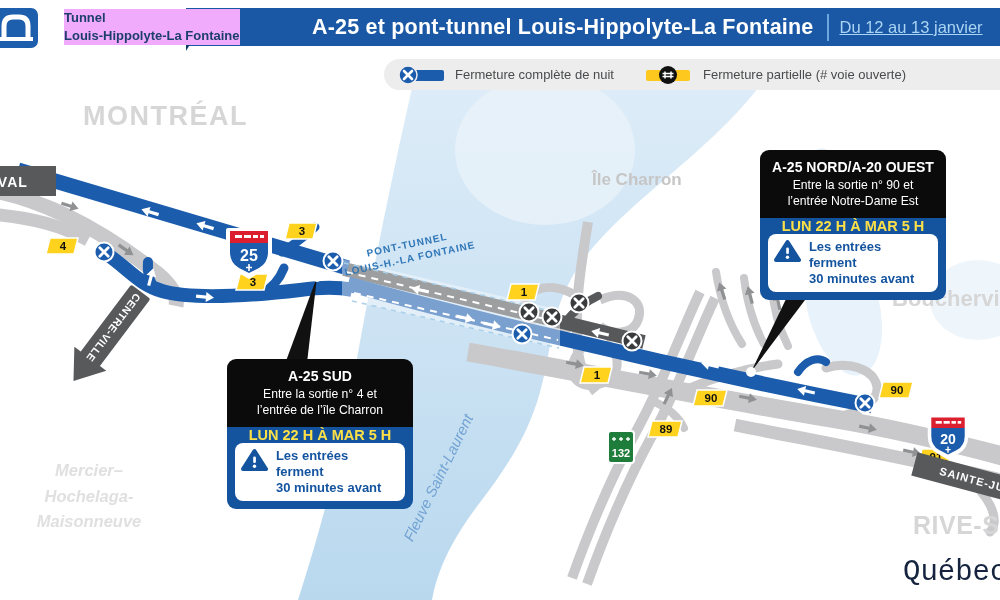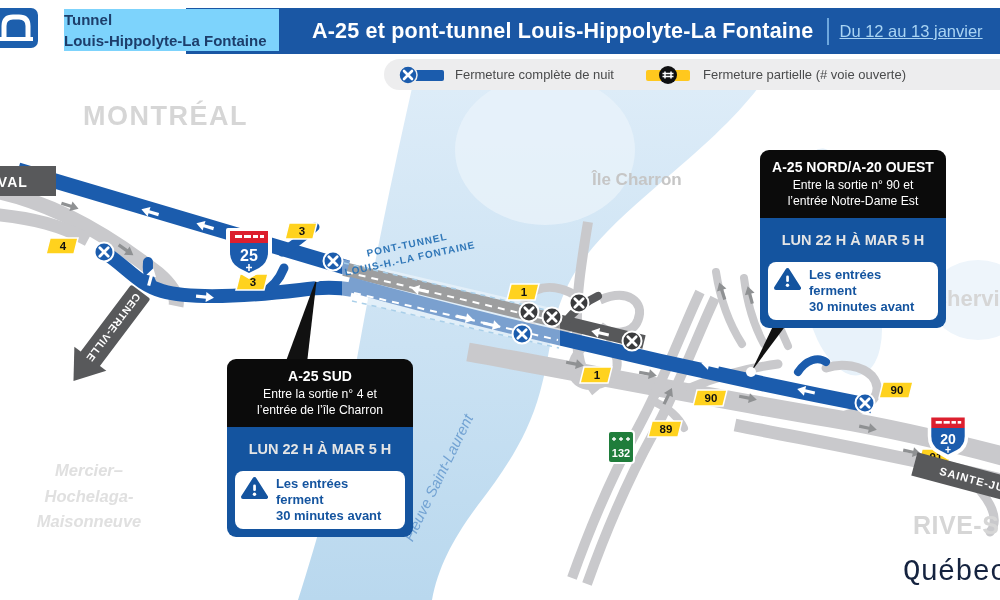"Tunnel" .logo-text { background: #7dd3fc -> #f0abfc; font-size: 15px -> 13px; padding-right: 12px -> 0 }
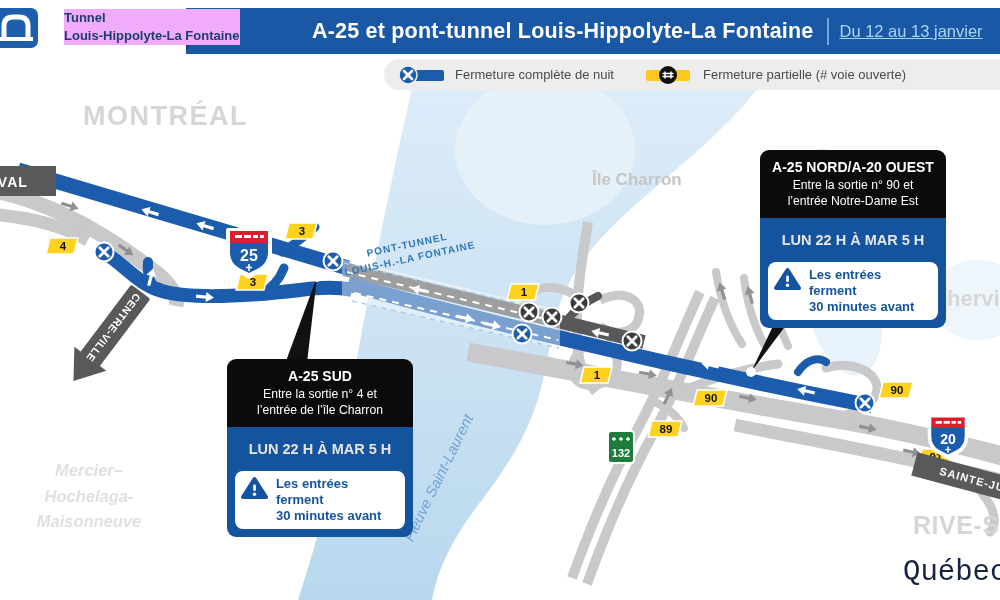"A-25 et pont-tunnel Louis-Hippolyte-La" .topbar { height: 46px -> 38px }
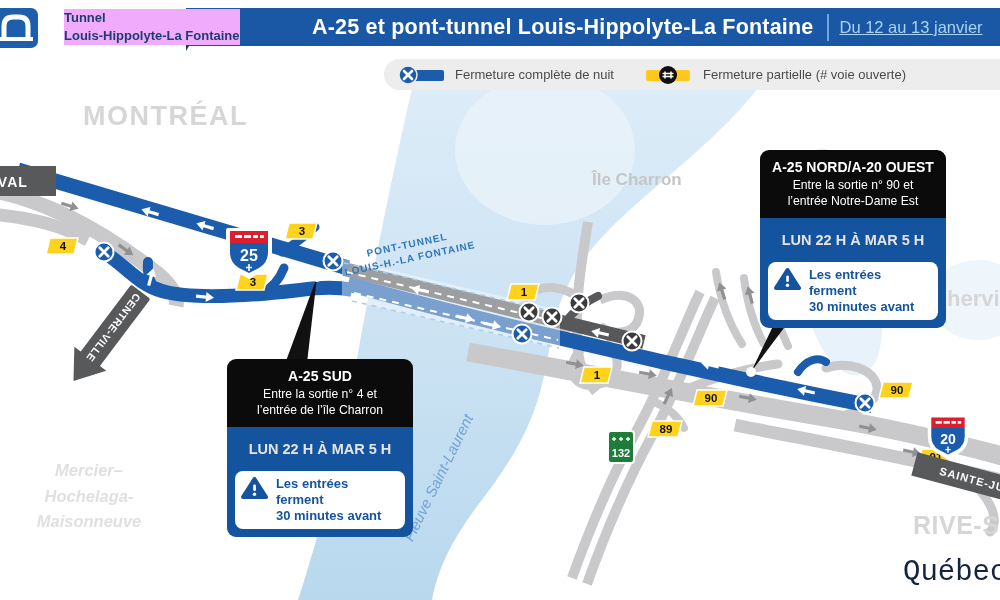"LUN 22 H À MAR" .callout .time { color: #e5e5e5 -> #fde047; padding: 14px 0 -> 0 0 }
